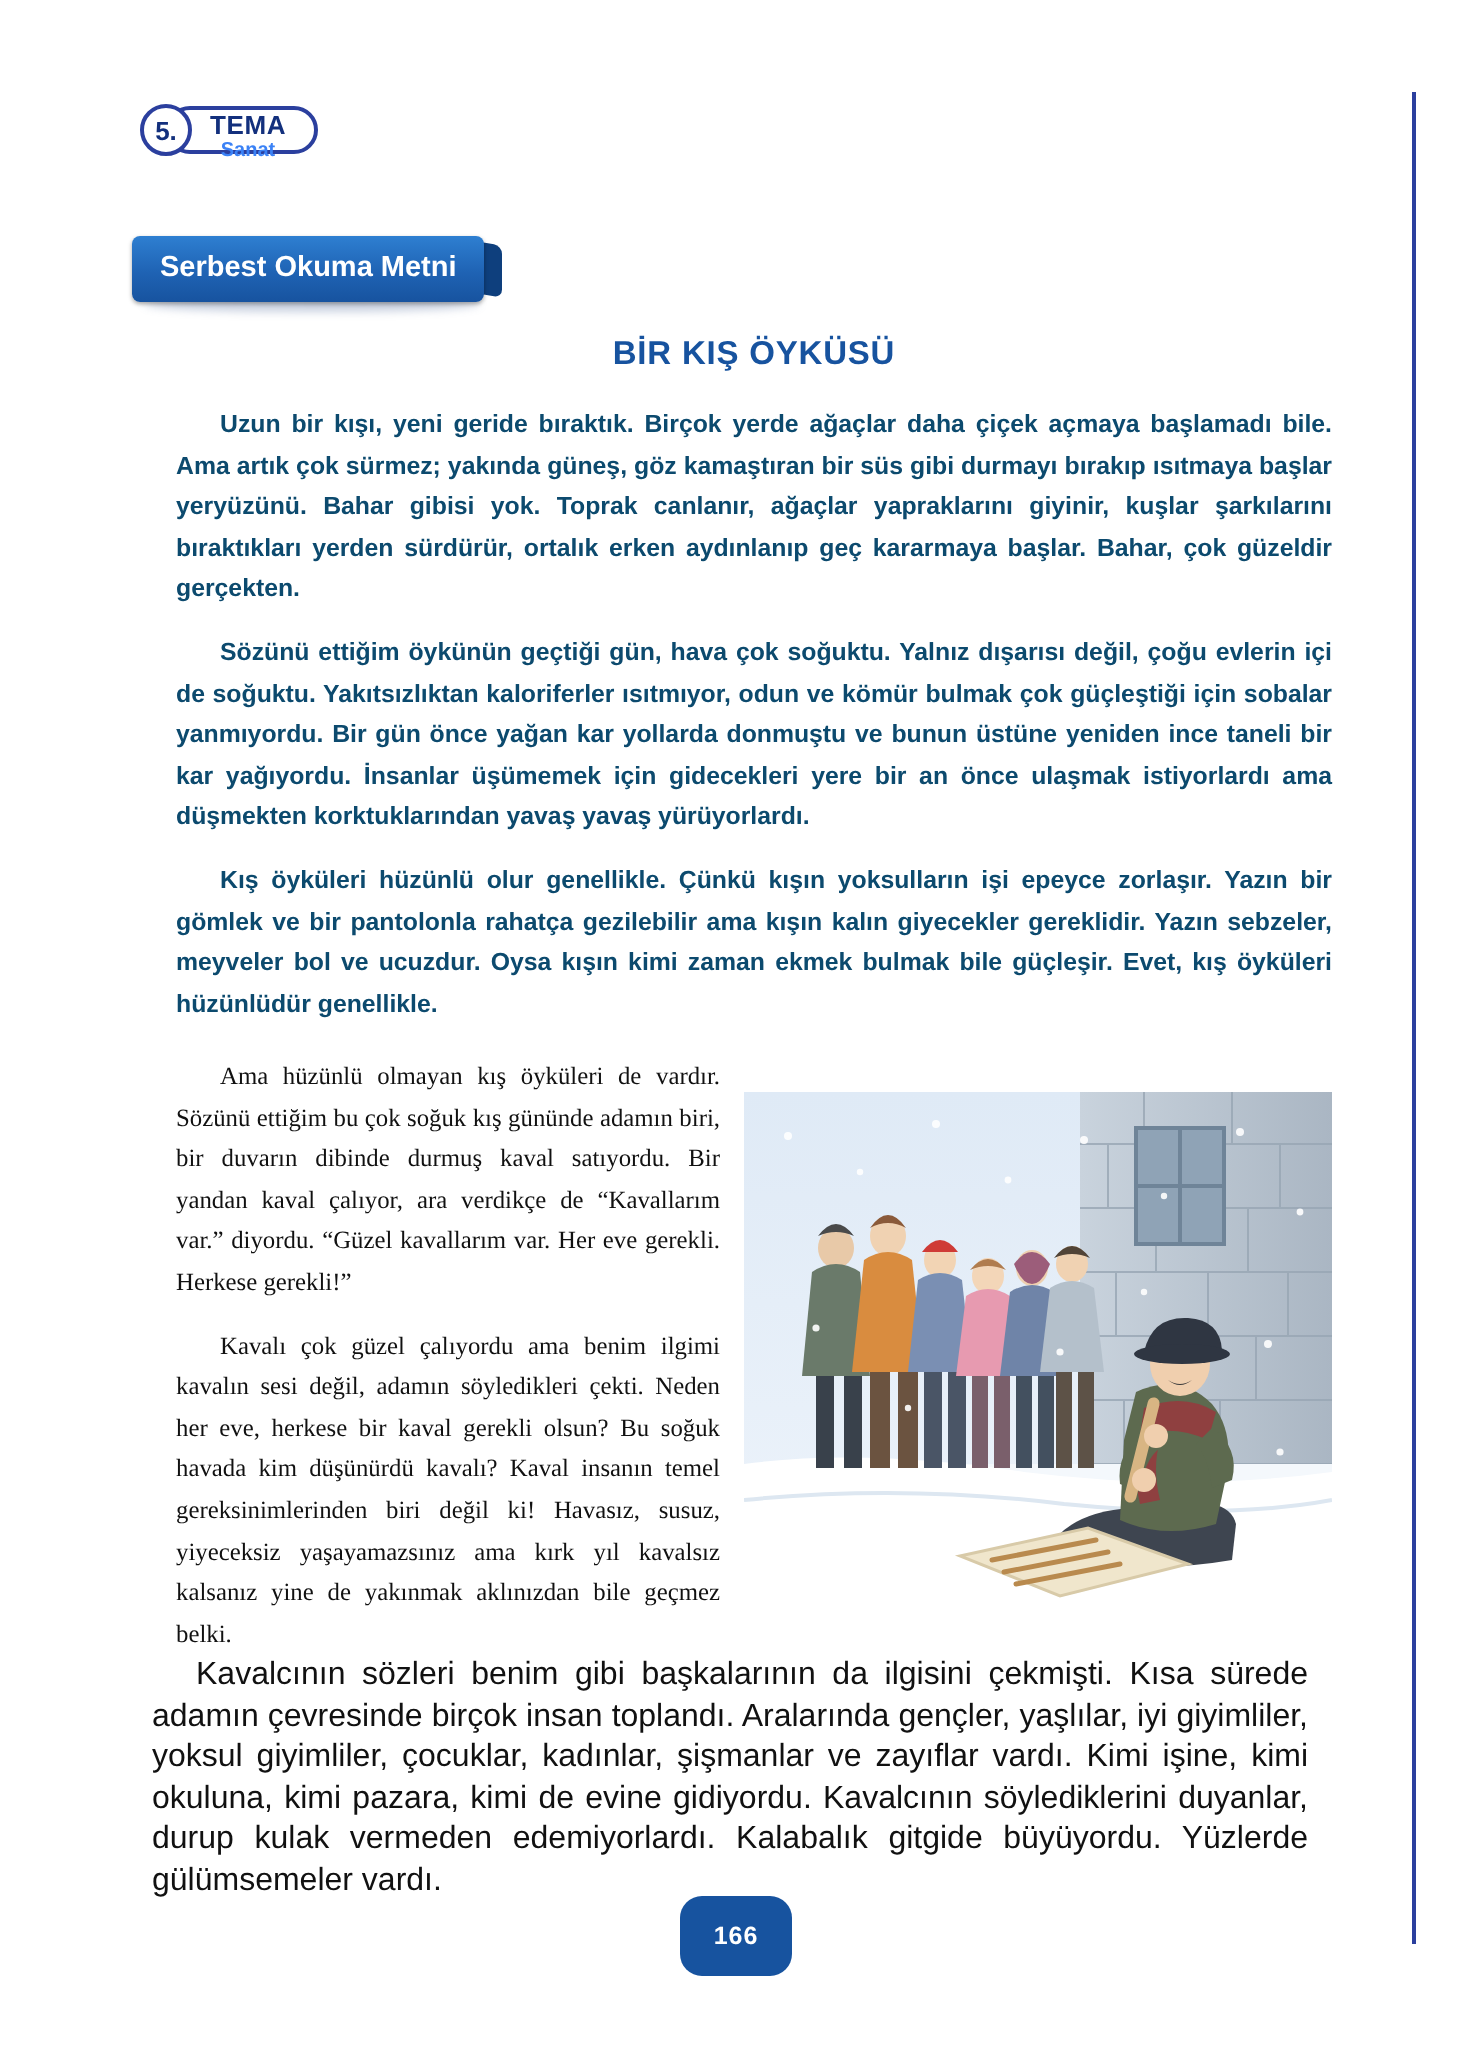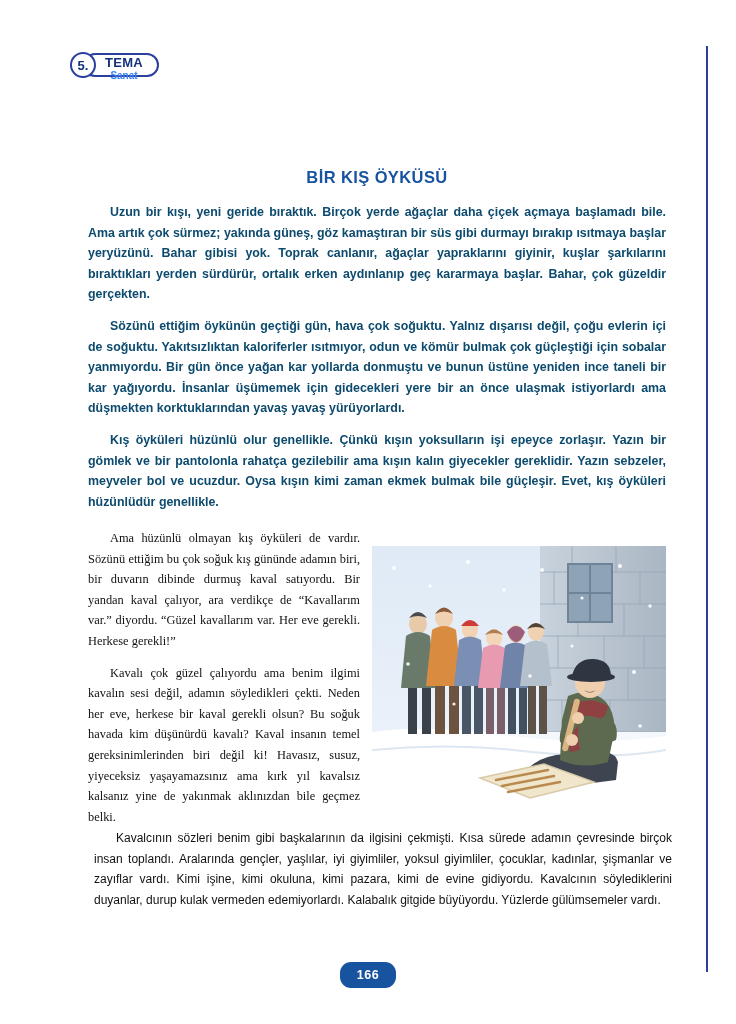"Serbest Okuma Metni" div.tab-label-wrap { html: none -> <div> <div></div> <div>Serbest Okuma Metni</div> </div> }
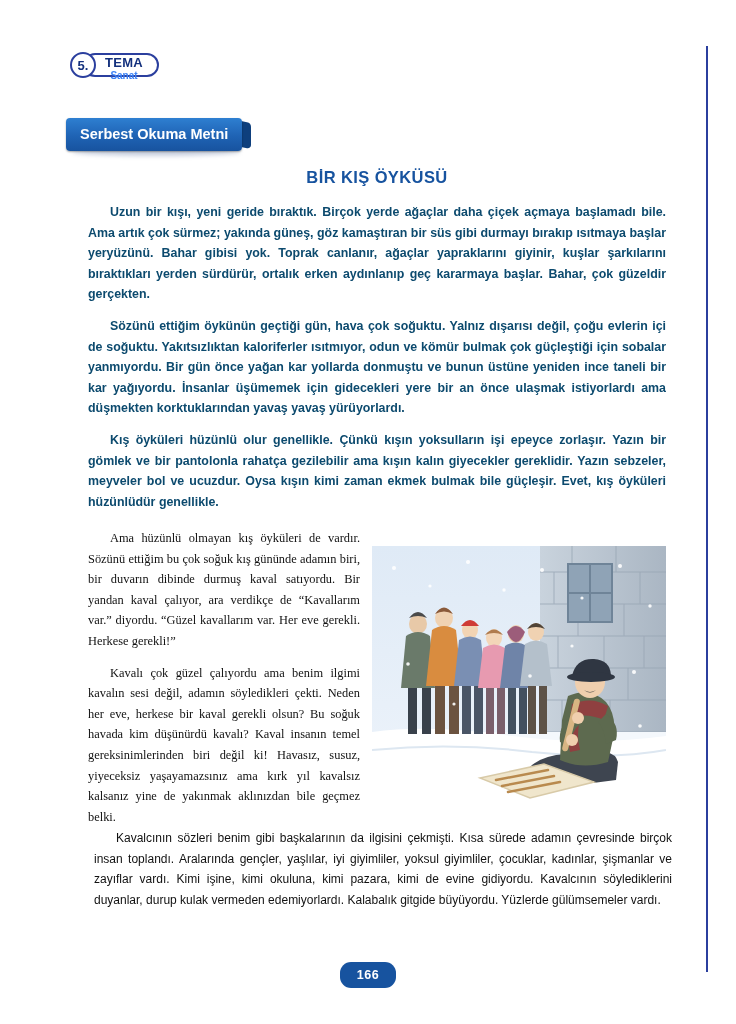"Kavalcının sözleri benim gibi" .tail-text { font-size: 12px -> 16px; left: 94px -> 76px }
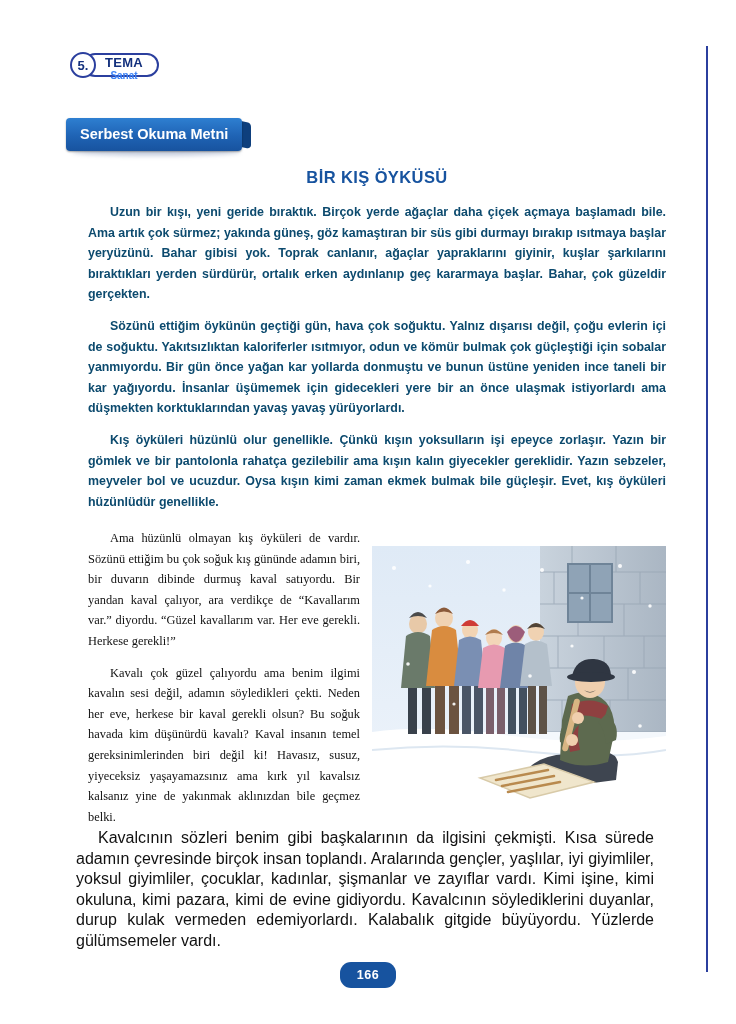"166" .page-num { height: 26px -> 40px }
